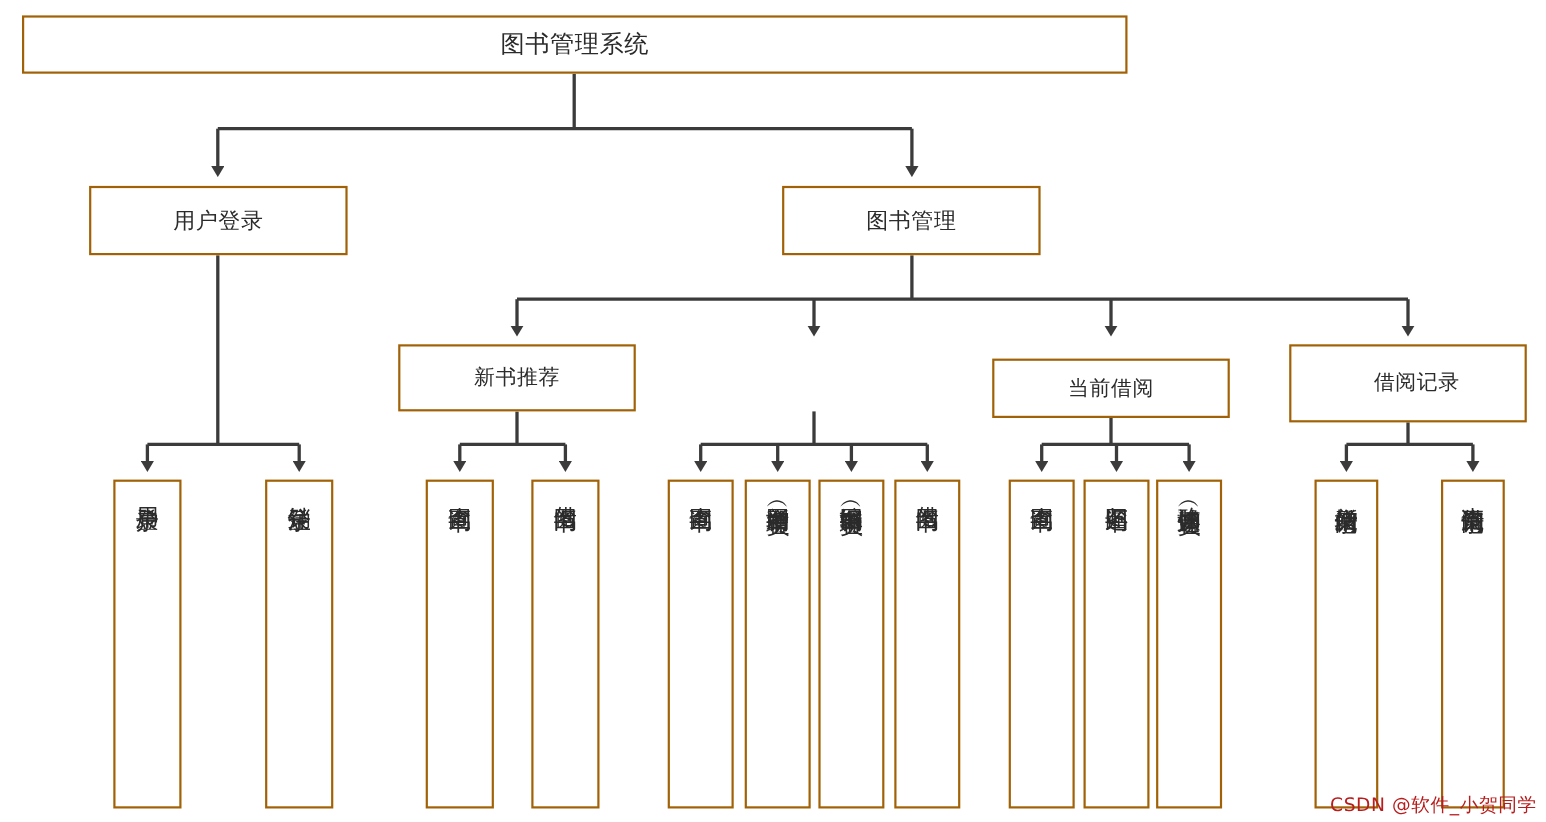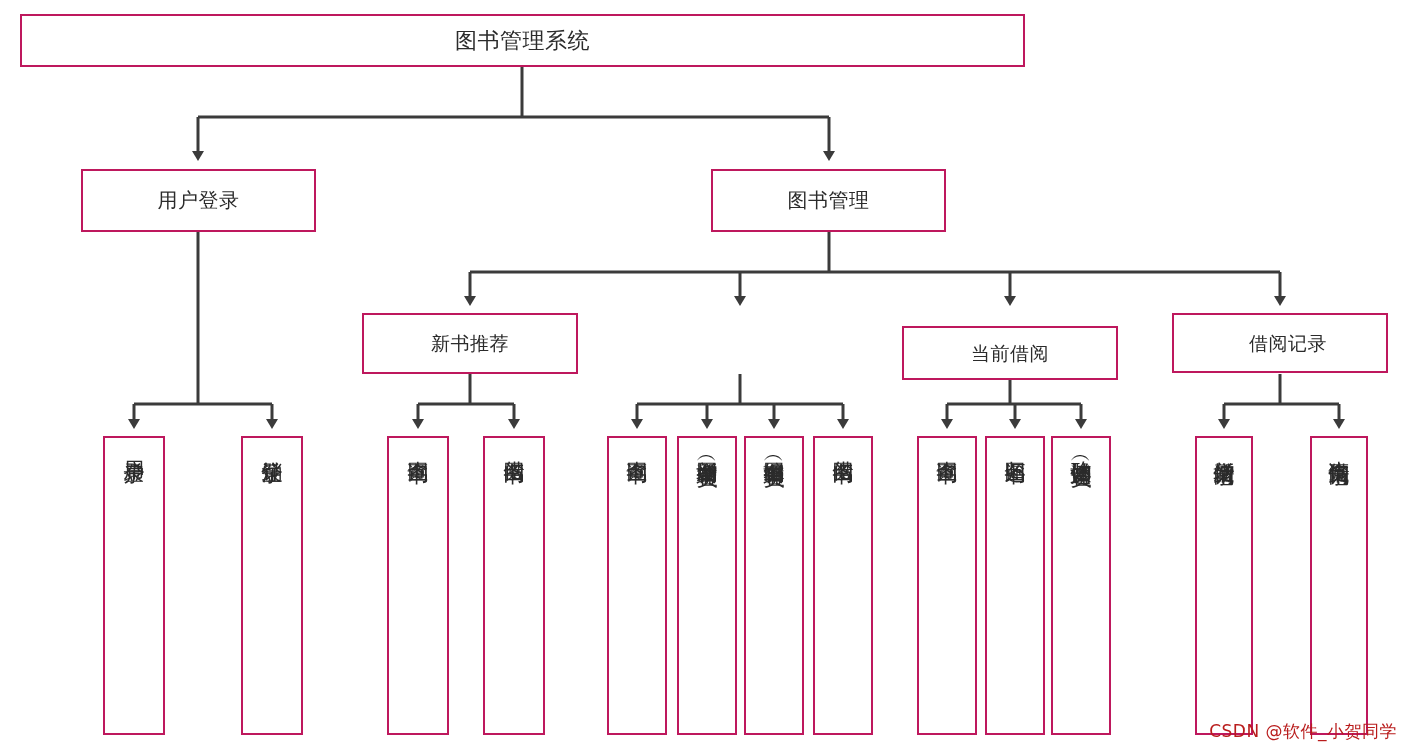"图书管理系统" .node { border: 2px solid #be185d -> 2px solid #a16207 }
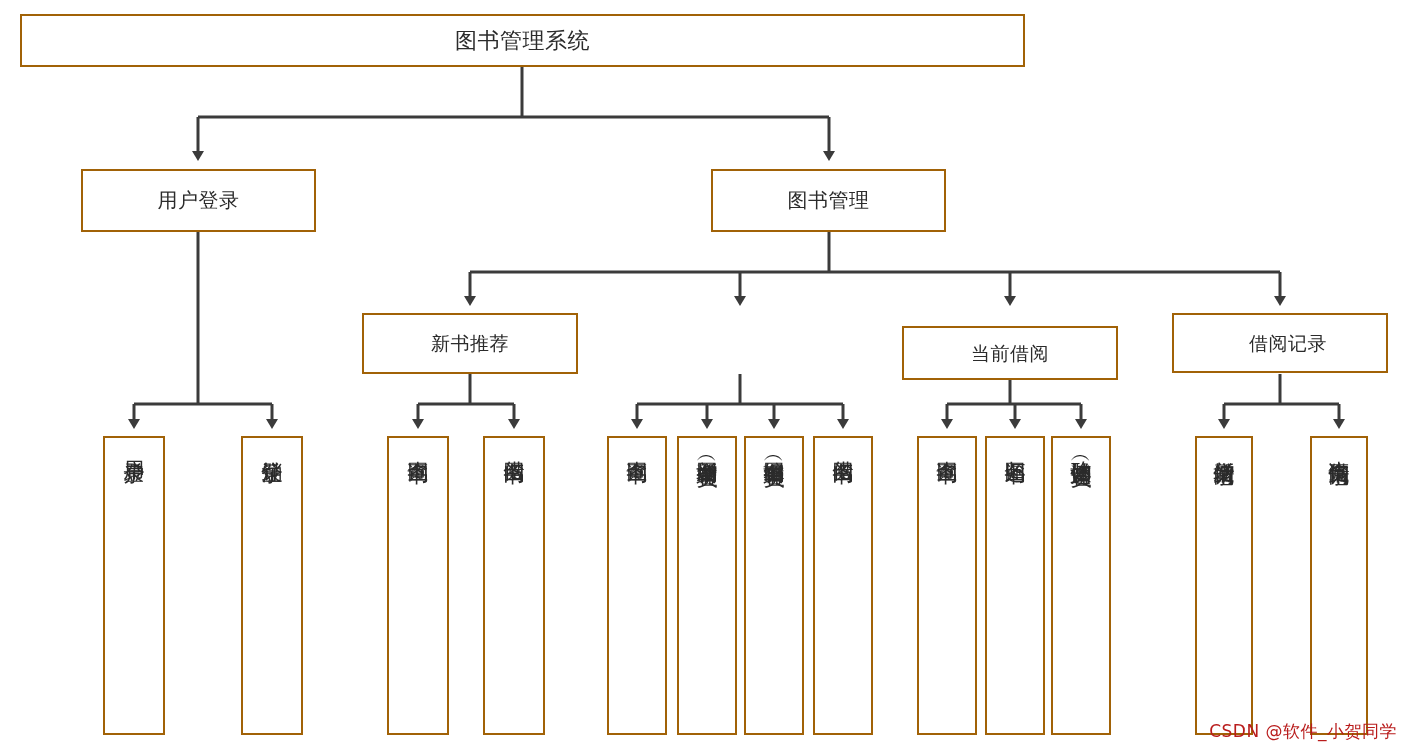"借阅记录" div.node { height: 60px -> 71px }
